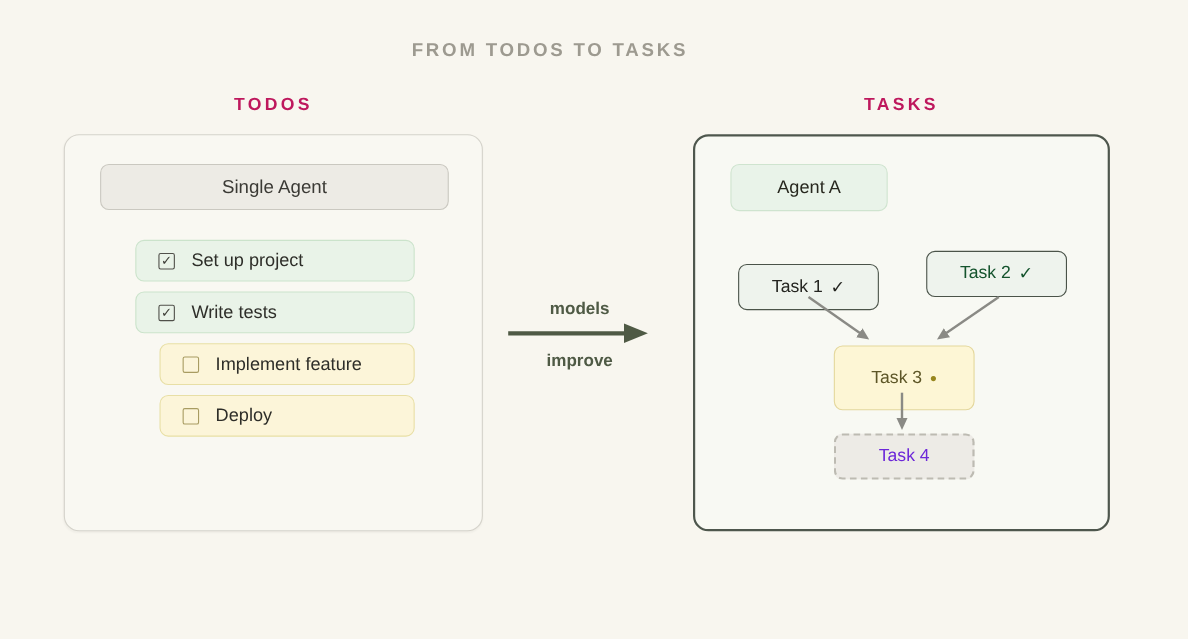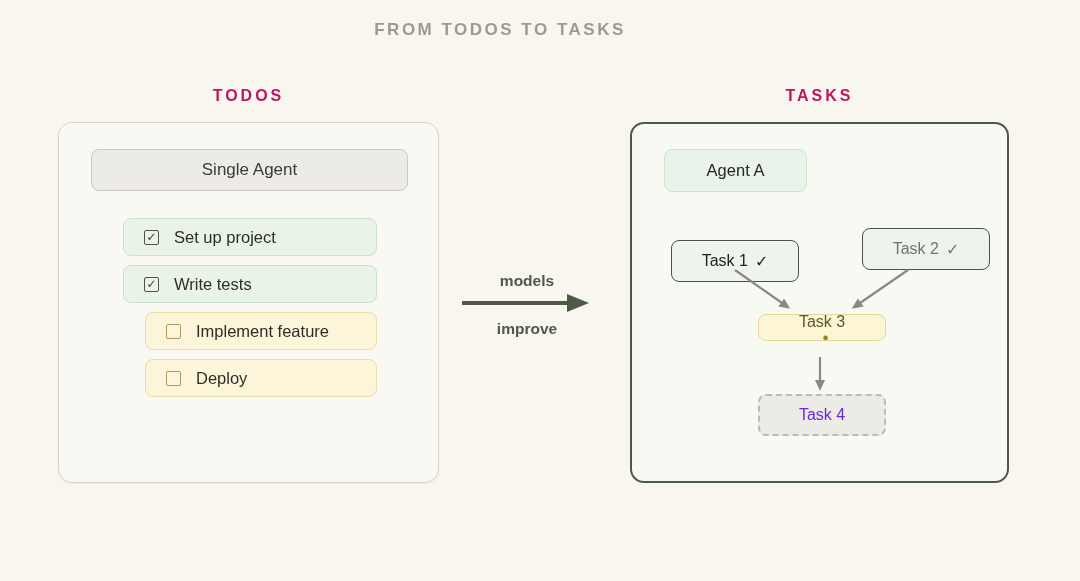"FROM TODOS TO TASKS" .main-title { top: 20px -> 36px }
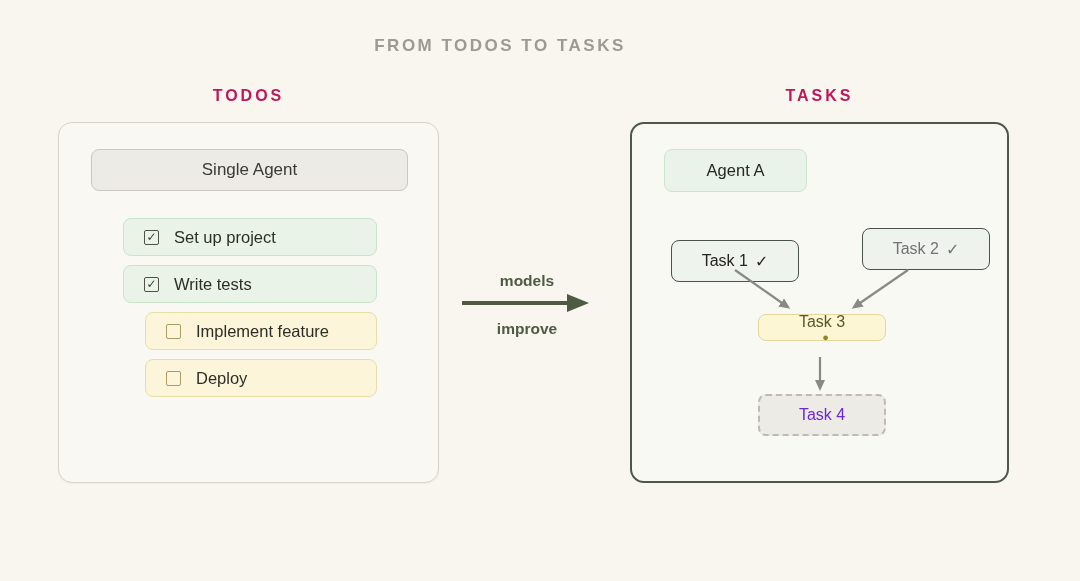"Task 2" .task-2 { color: #737373 -> #14532d; left: 230px -> 210px }
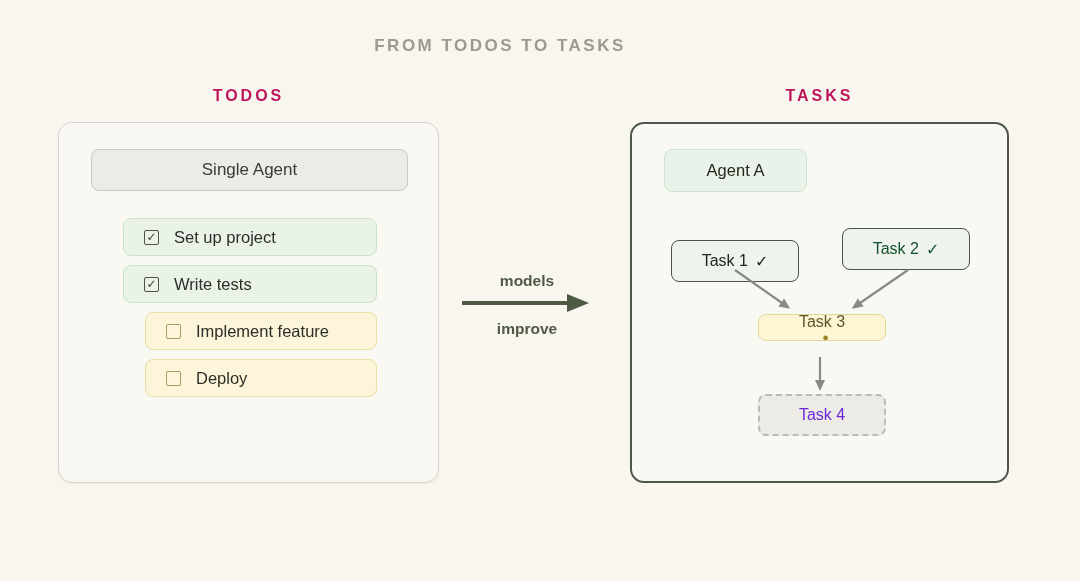"Task 3" .task-3 { flex-direction: column -> none; height: 27px -> 59px }
